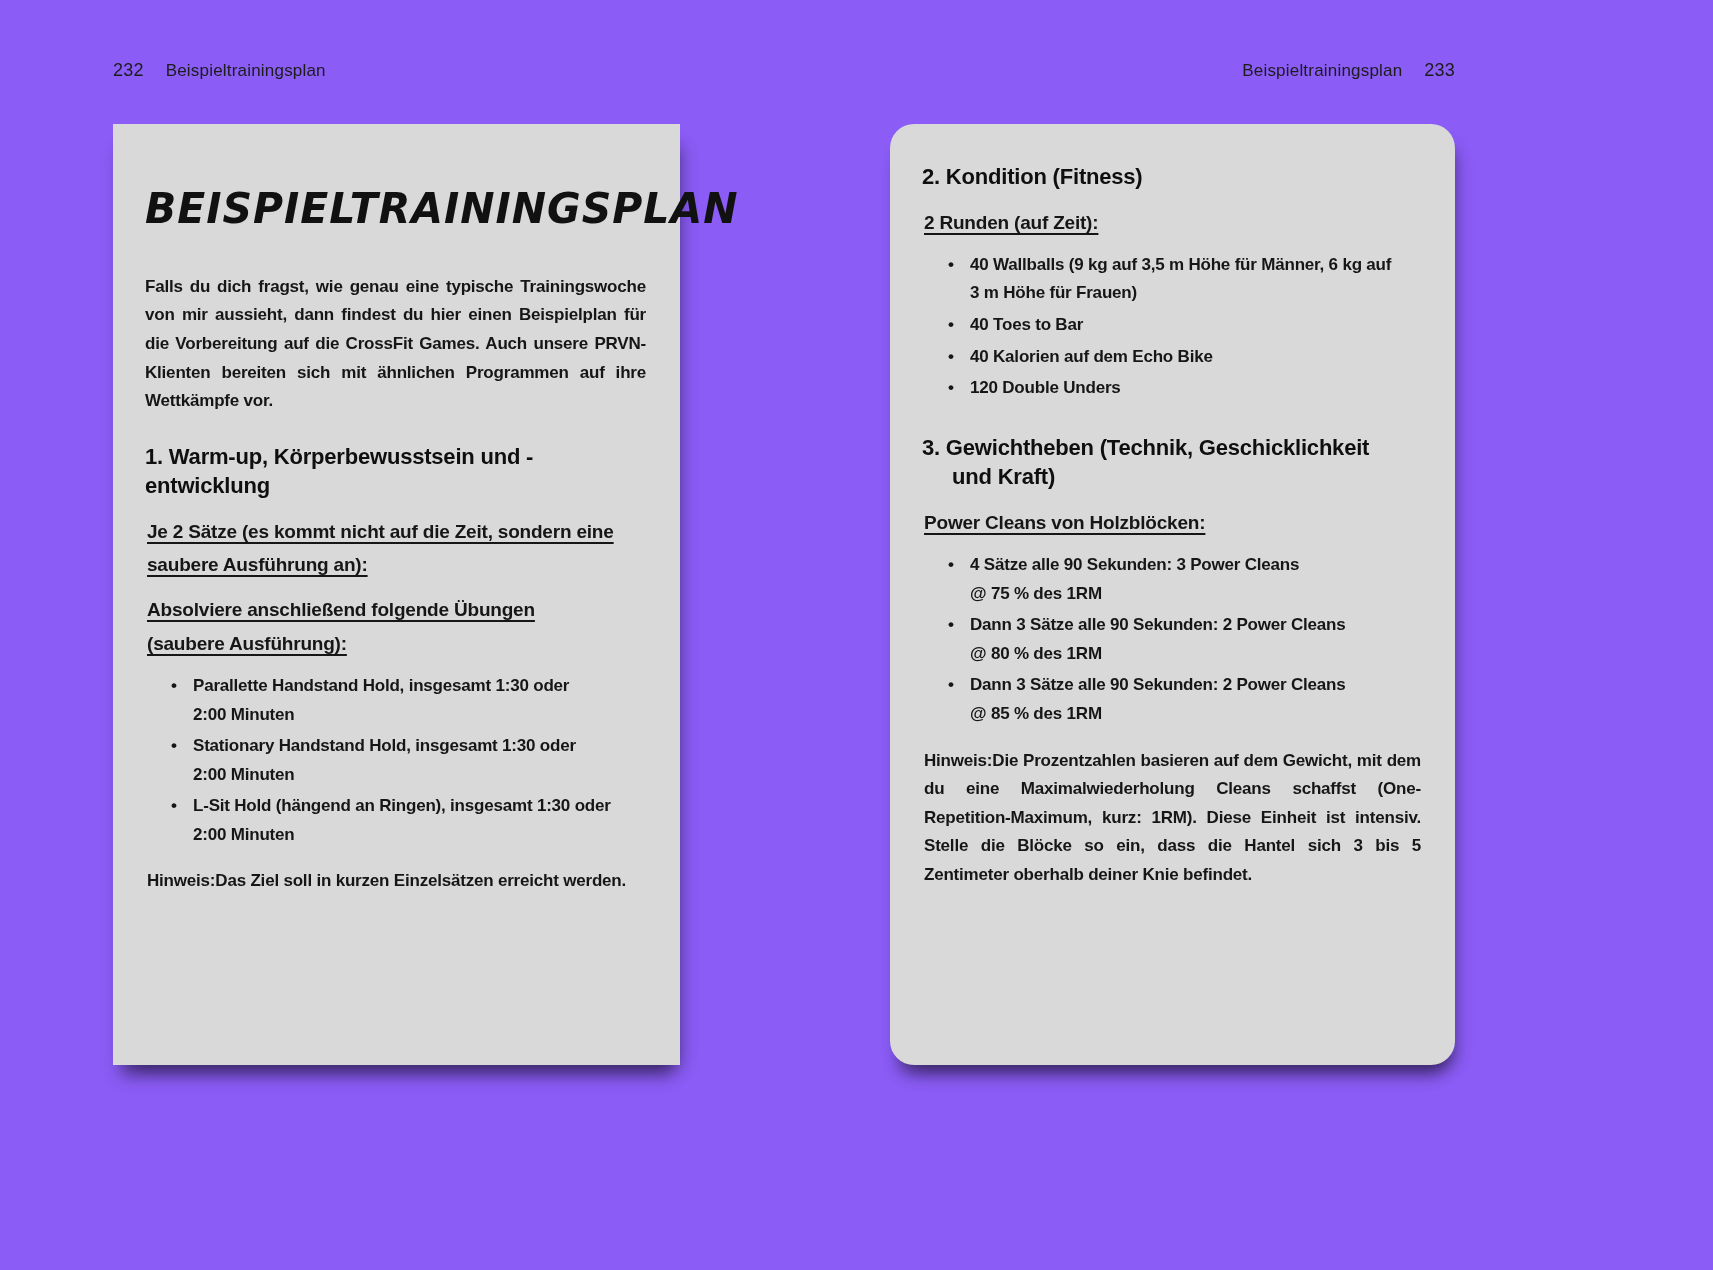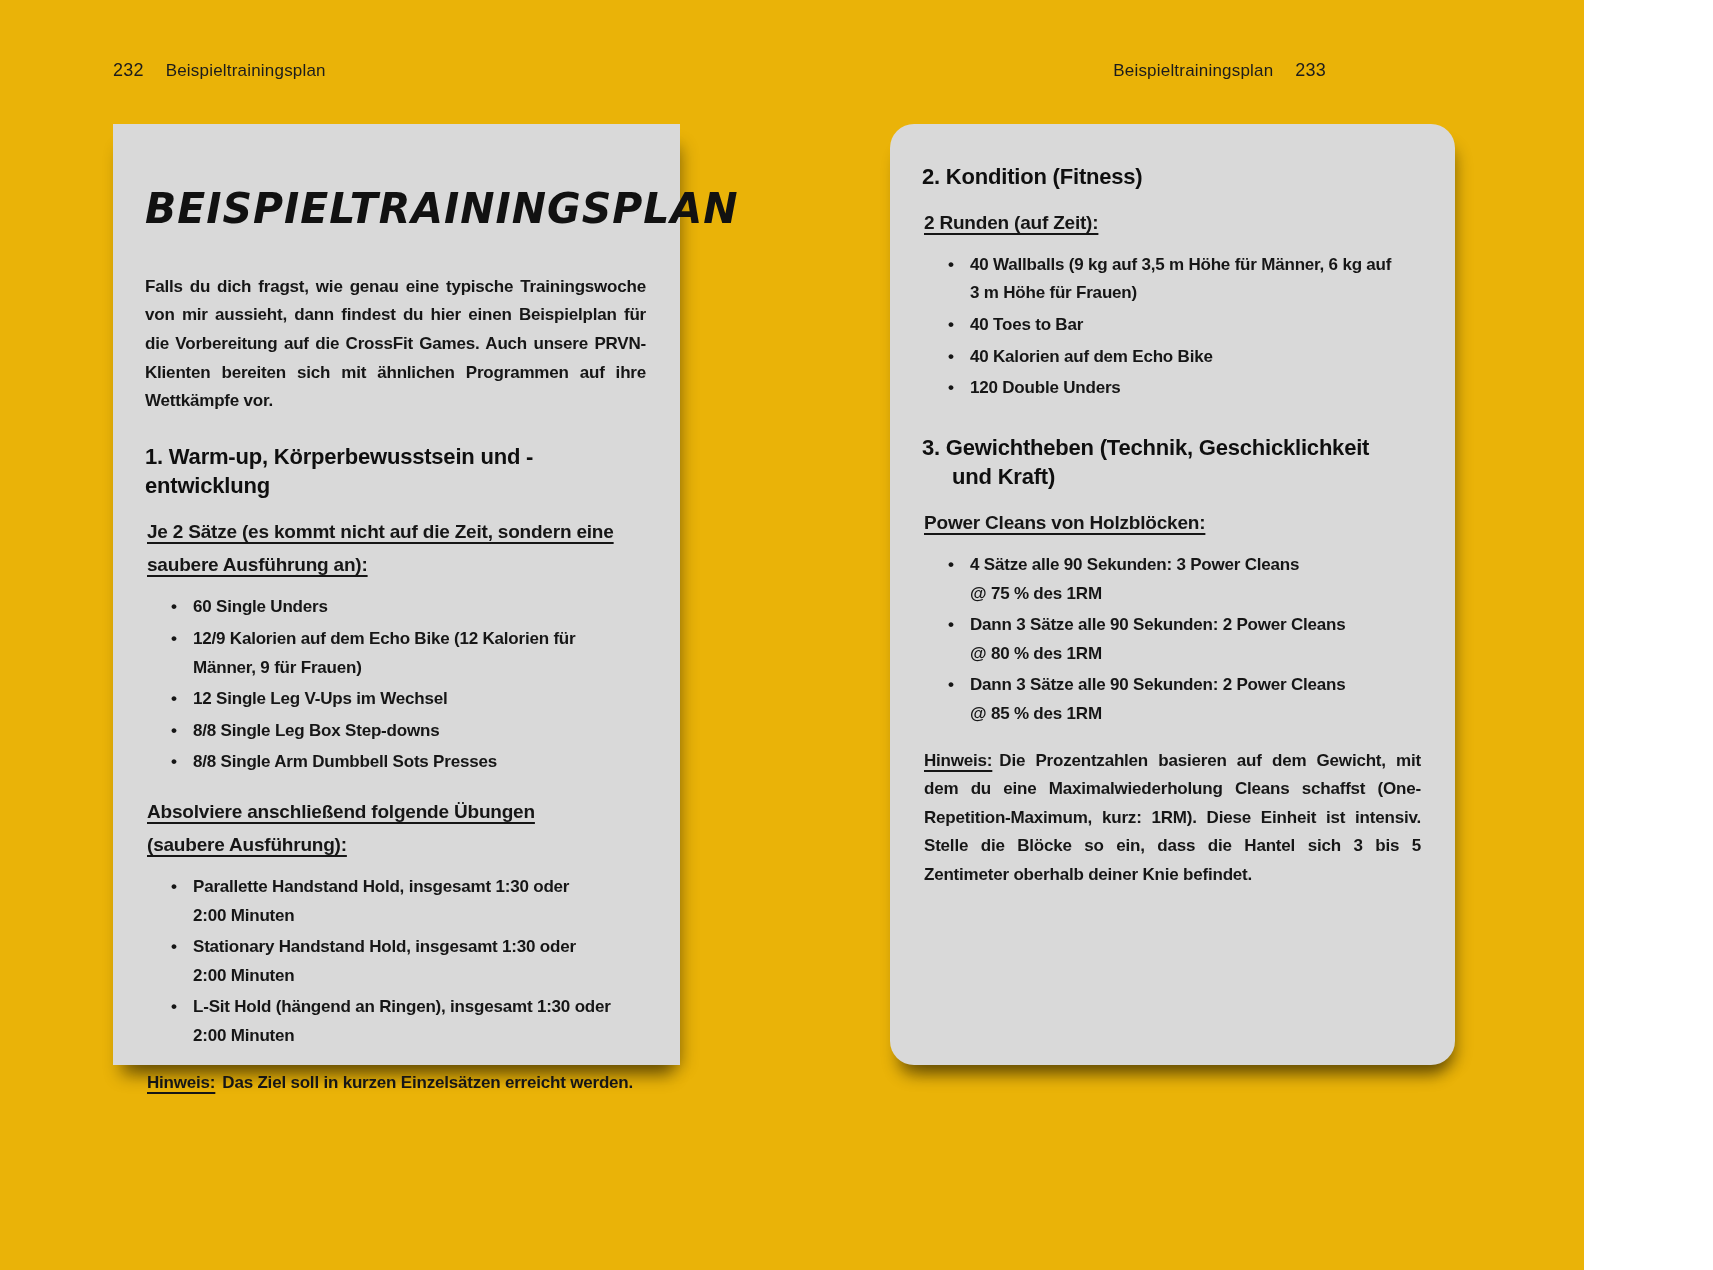"232" .canvas { background: #eab308 -> #8b5cf6; width: 1584px -> 1713px }
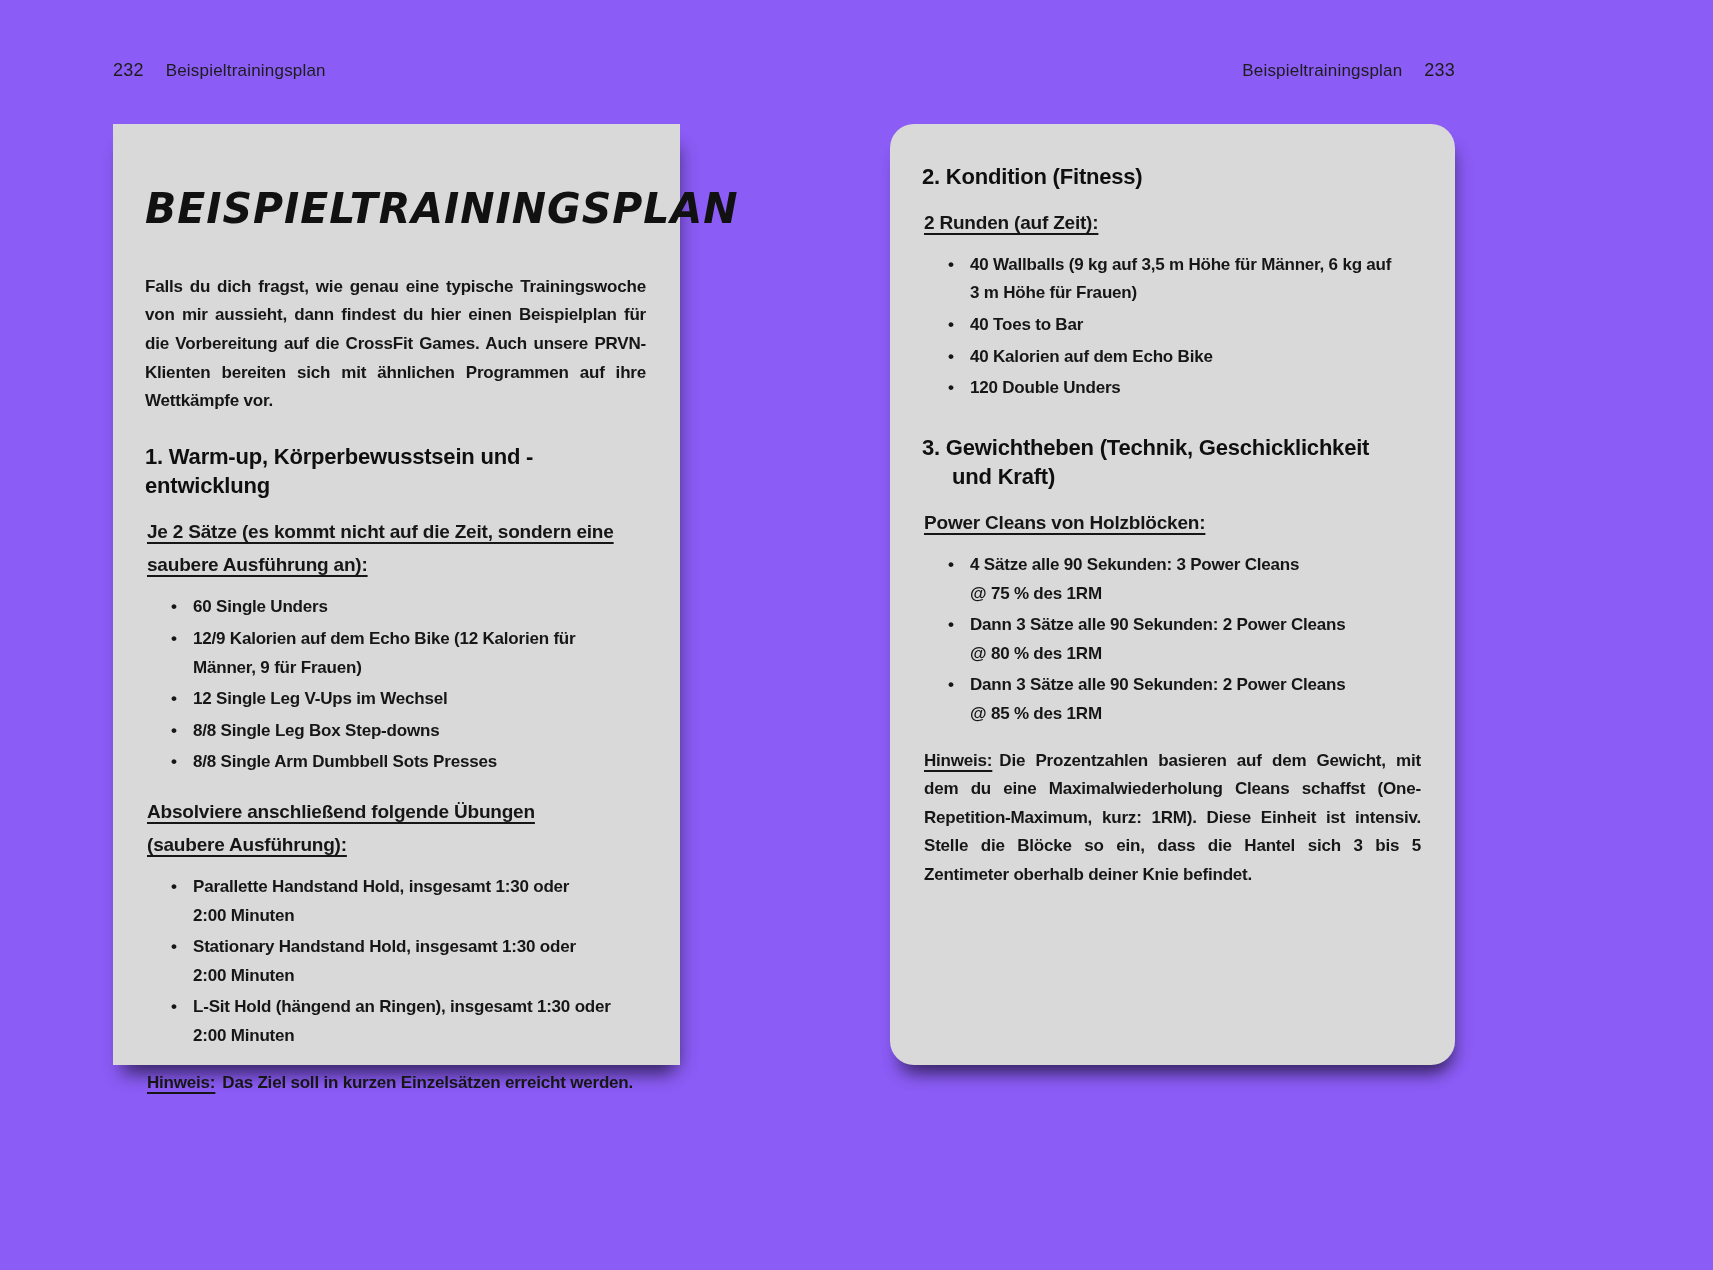"60 Single Unders" ul.bullets { html: <ul> <li>60 Single Unders</li> <li>12/9 Kalorien auf dem Echo Bike (12 Kalorien für Männer, 9 für Frauen)</li> <li>12 Single Leg V-Ups im Wechsel</li> <li>8/8 Single Leg Box Step-downs</li> <li>8/8 Single Arm Dumbbell Sots Presses</li> </ul> -> none }
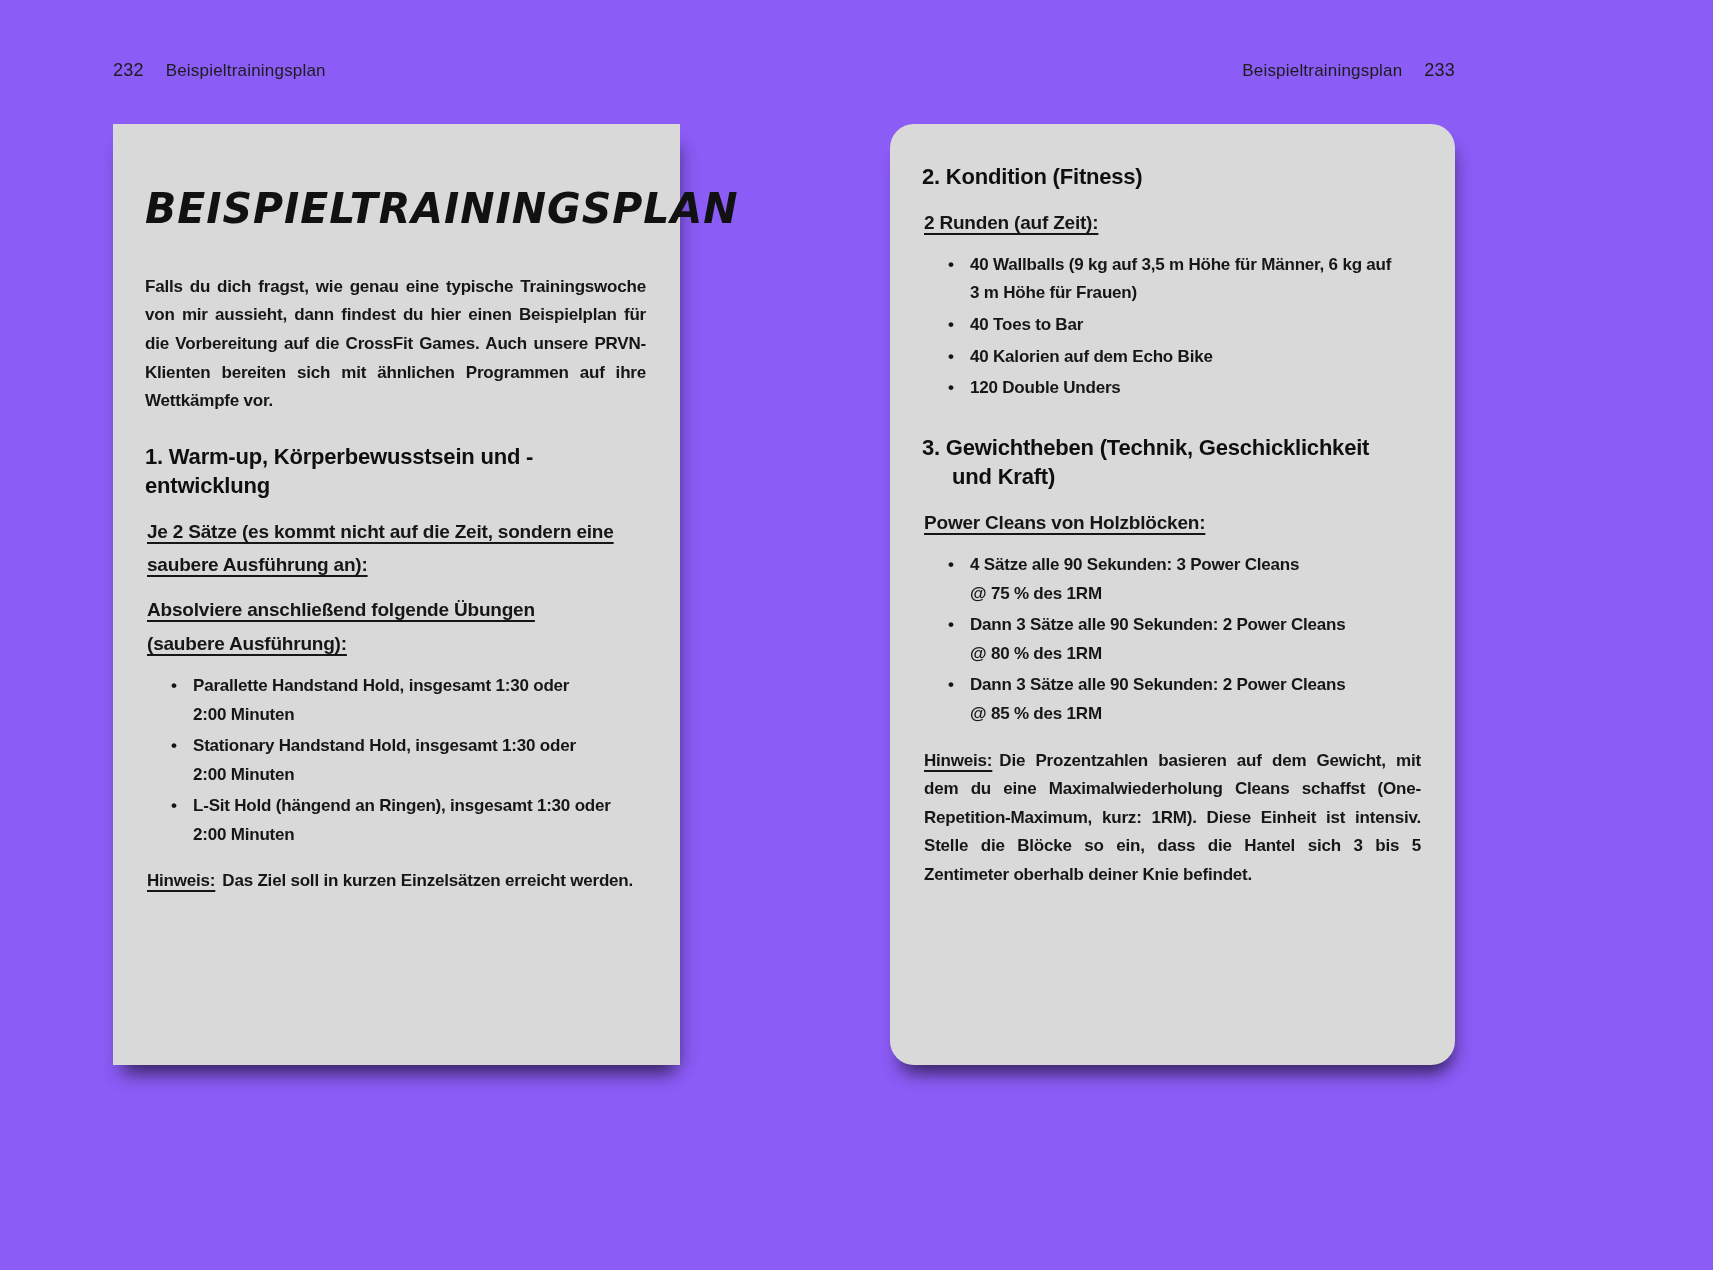"Hinweis:" .note-label { margin-right: 7px -> none; text-decoration: underline -> none }
